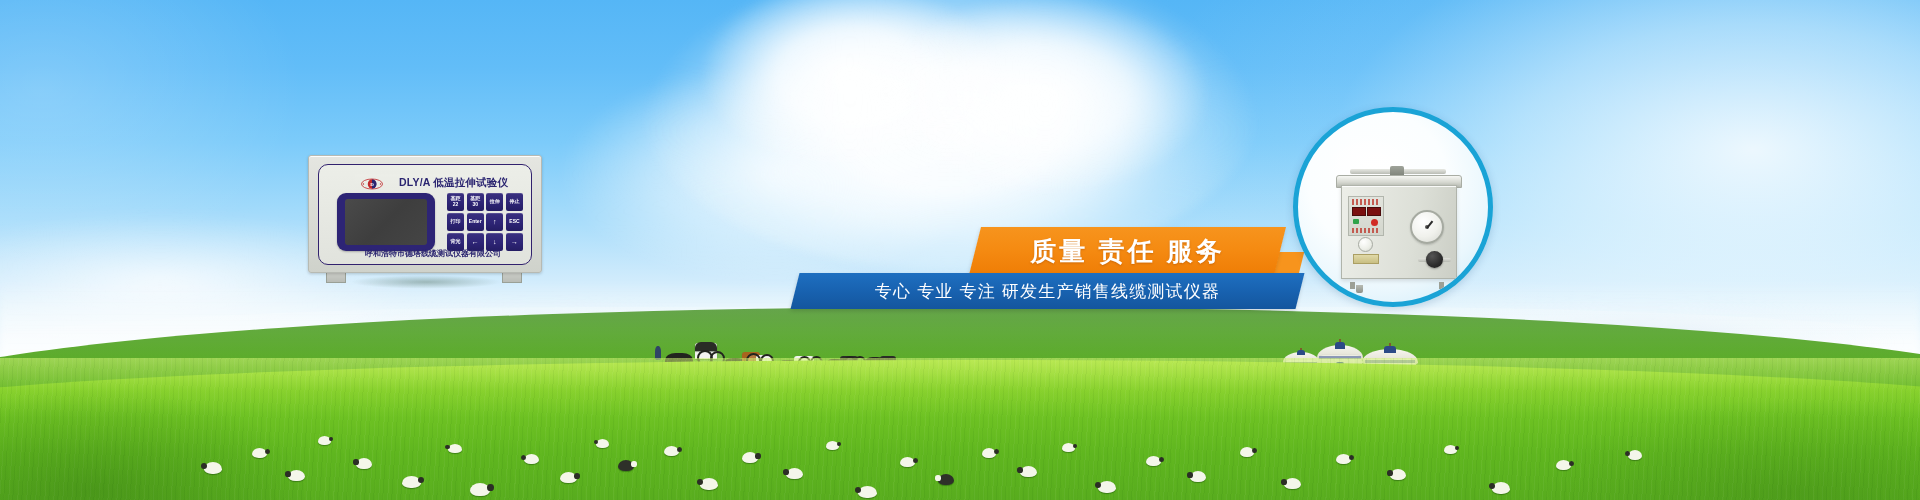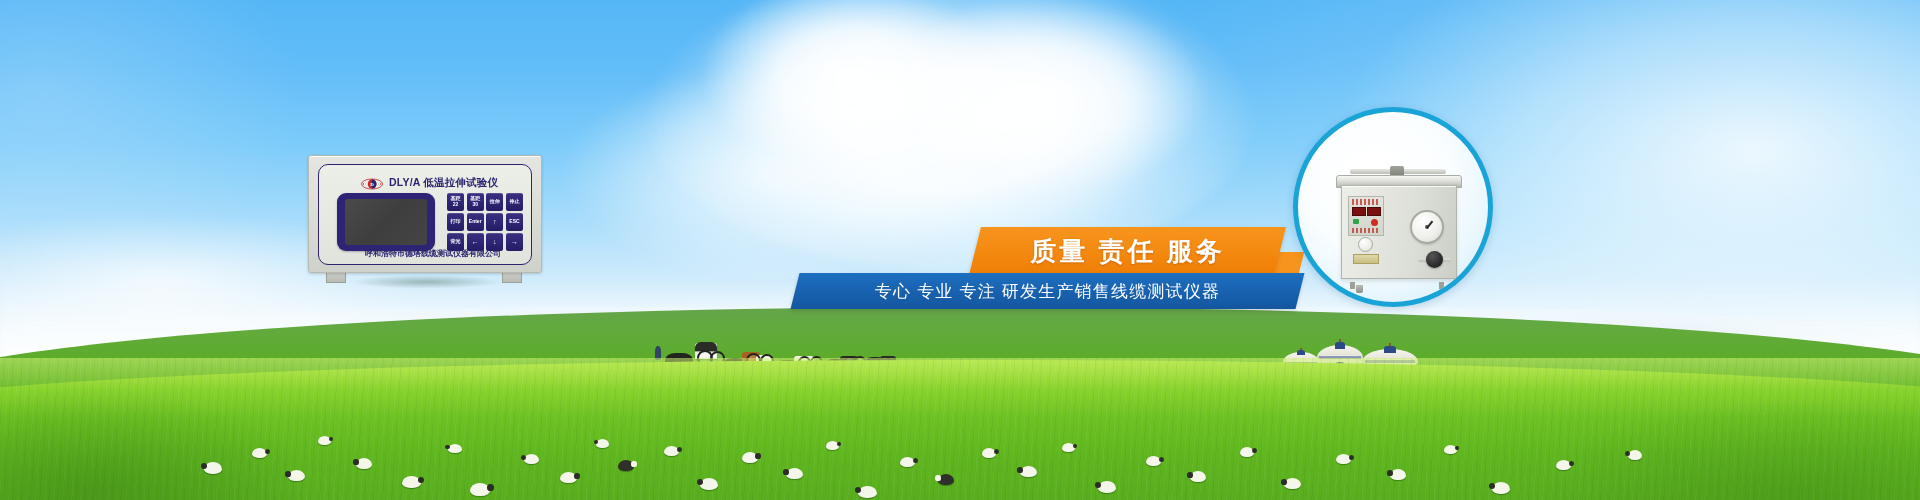"DLY/A 低温拉伸试验仪" .instr-title { left: 70px -> 80px }
